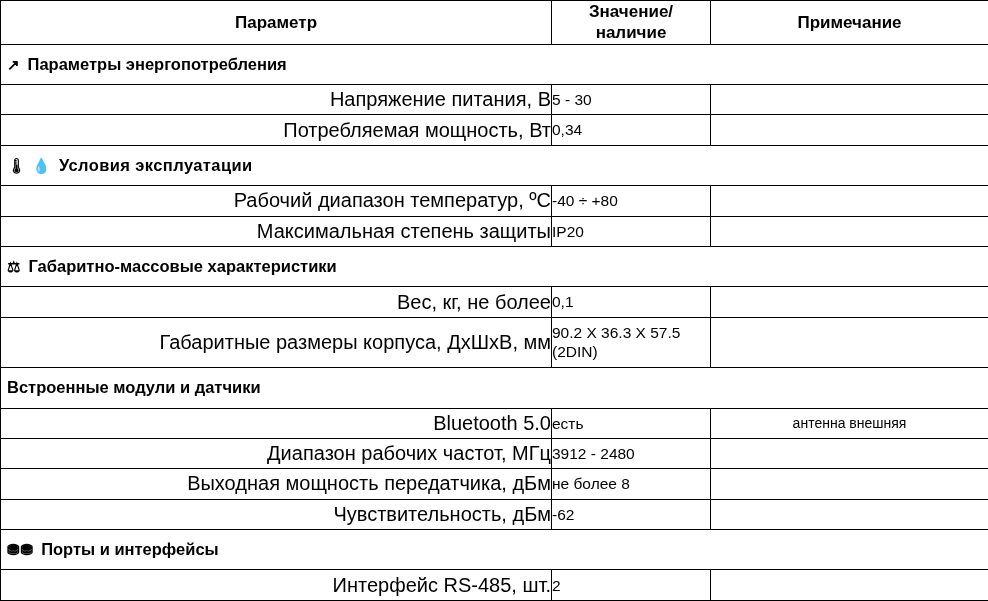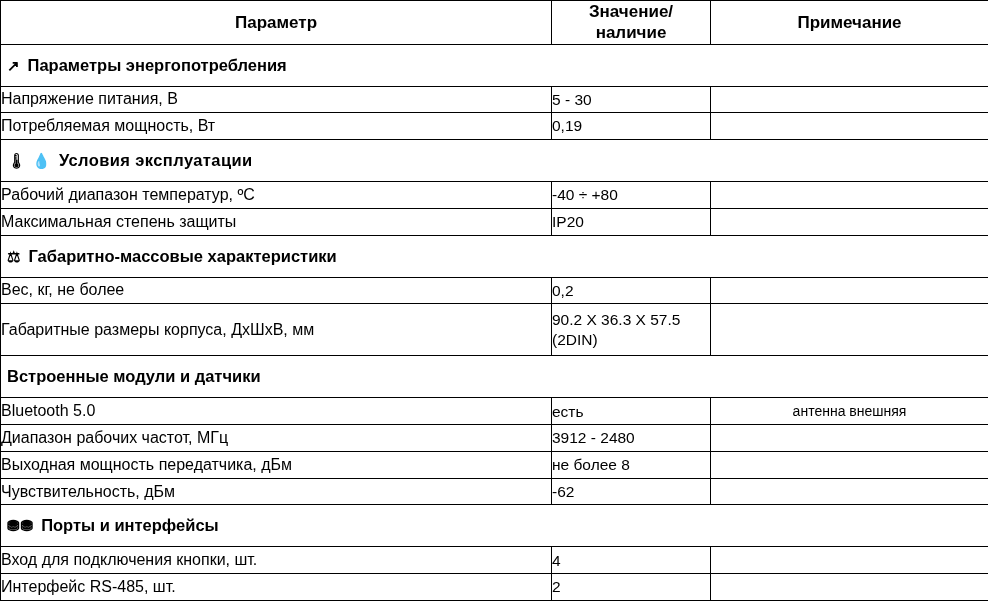"Напряжение питания, В" td.param { font-size: 16px -> 20px; text-align: left -> right }
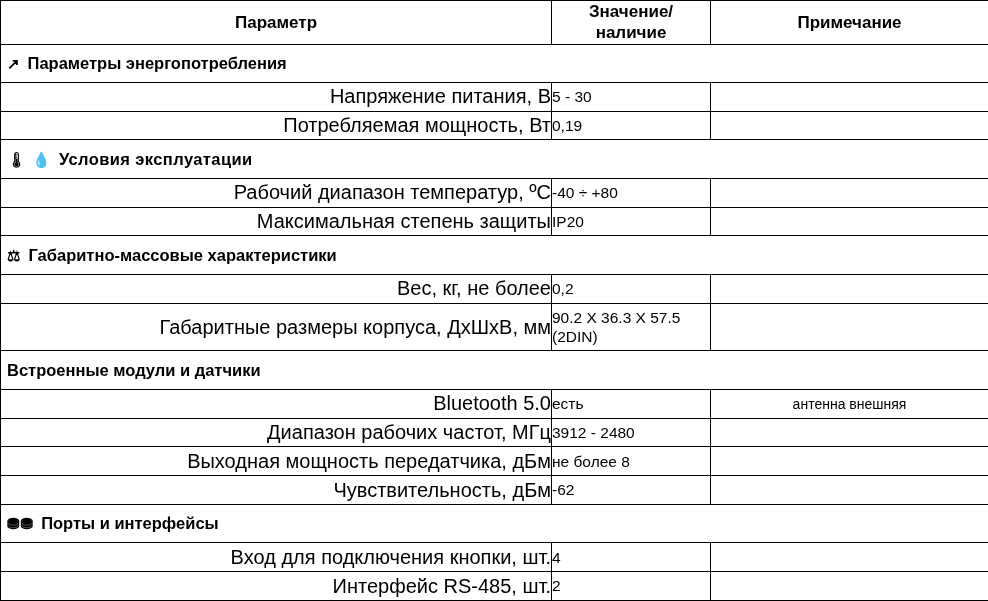"0,19" td.value { text: 0,19 -> 0,34 }
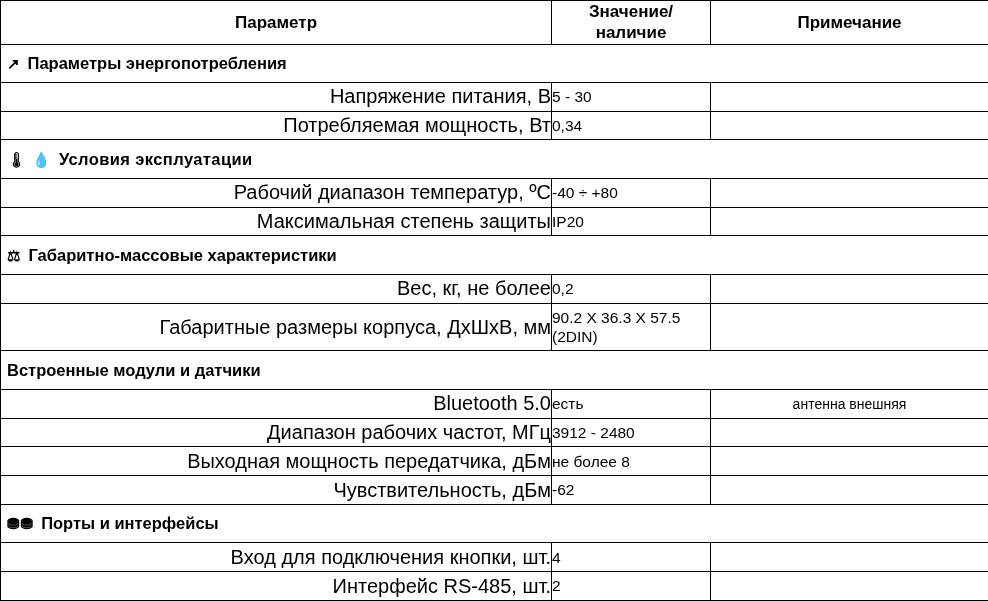"0,2" td.value { text: 0,2 -> 0,1 }
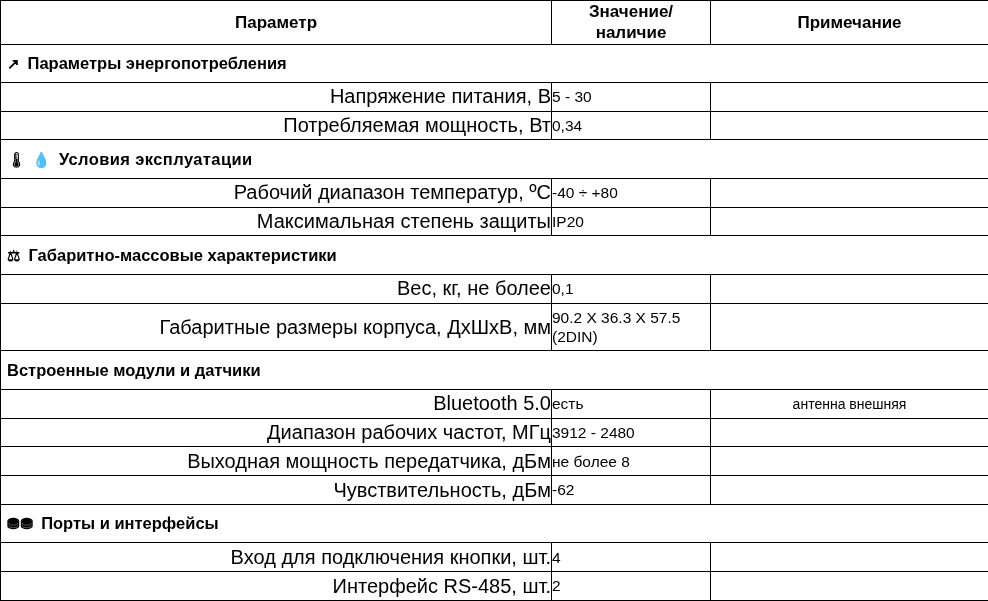"Вход для подключения кнопки, шт." tr { html: <tr> <td>Вход для подключения кнопки, шт.</td> <td>4</td> <td></td> </tr> -> none }
